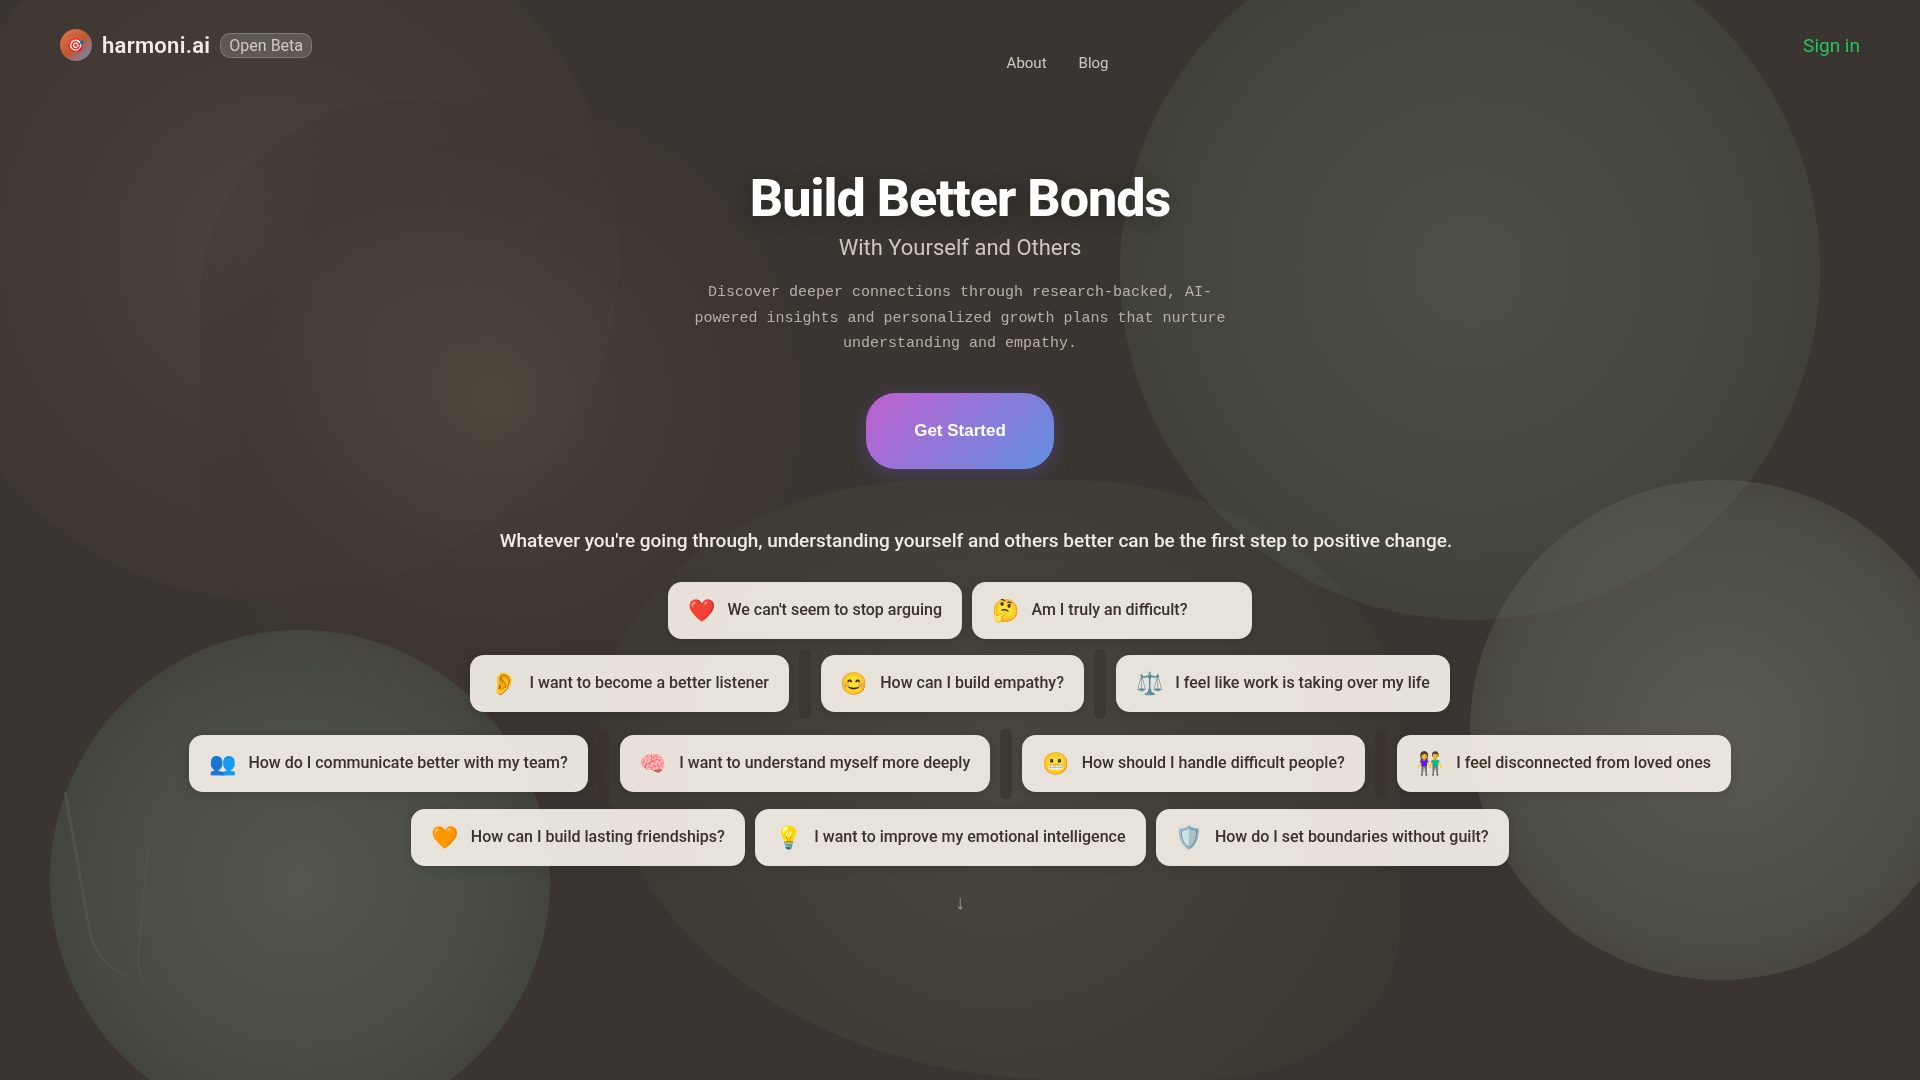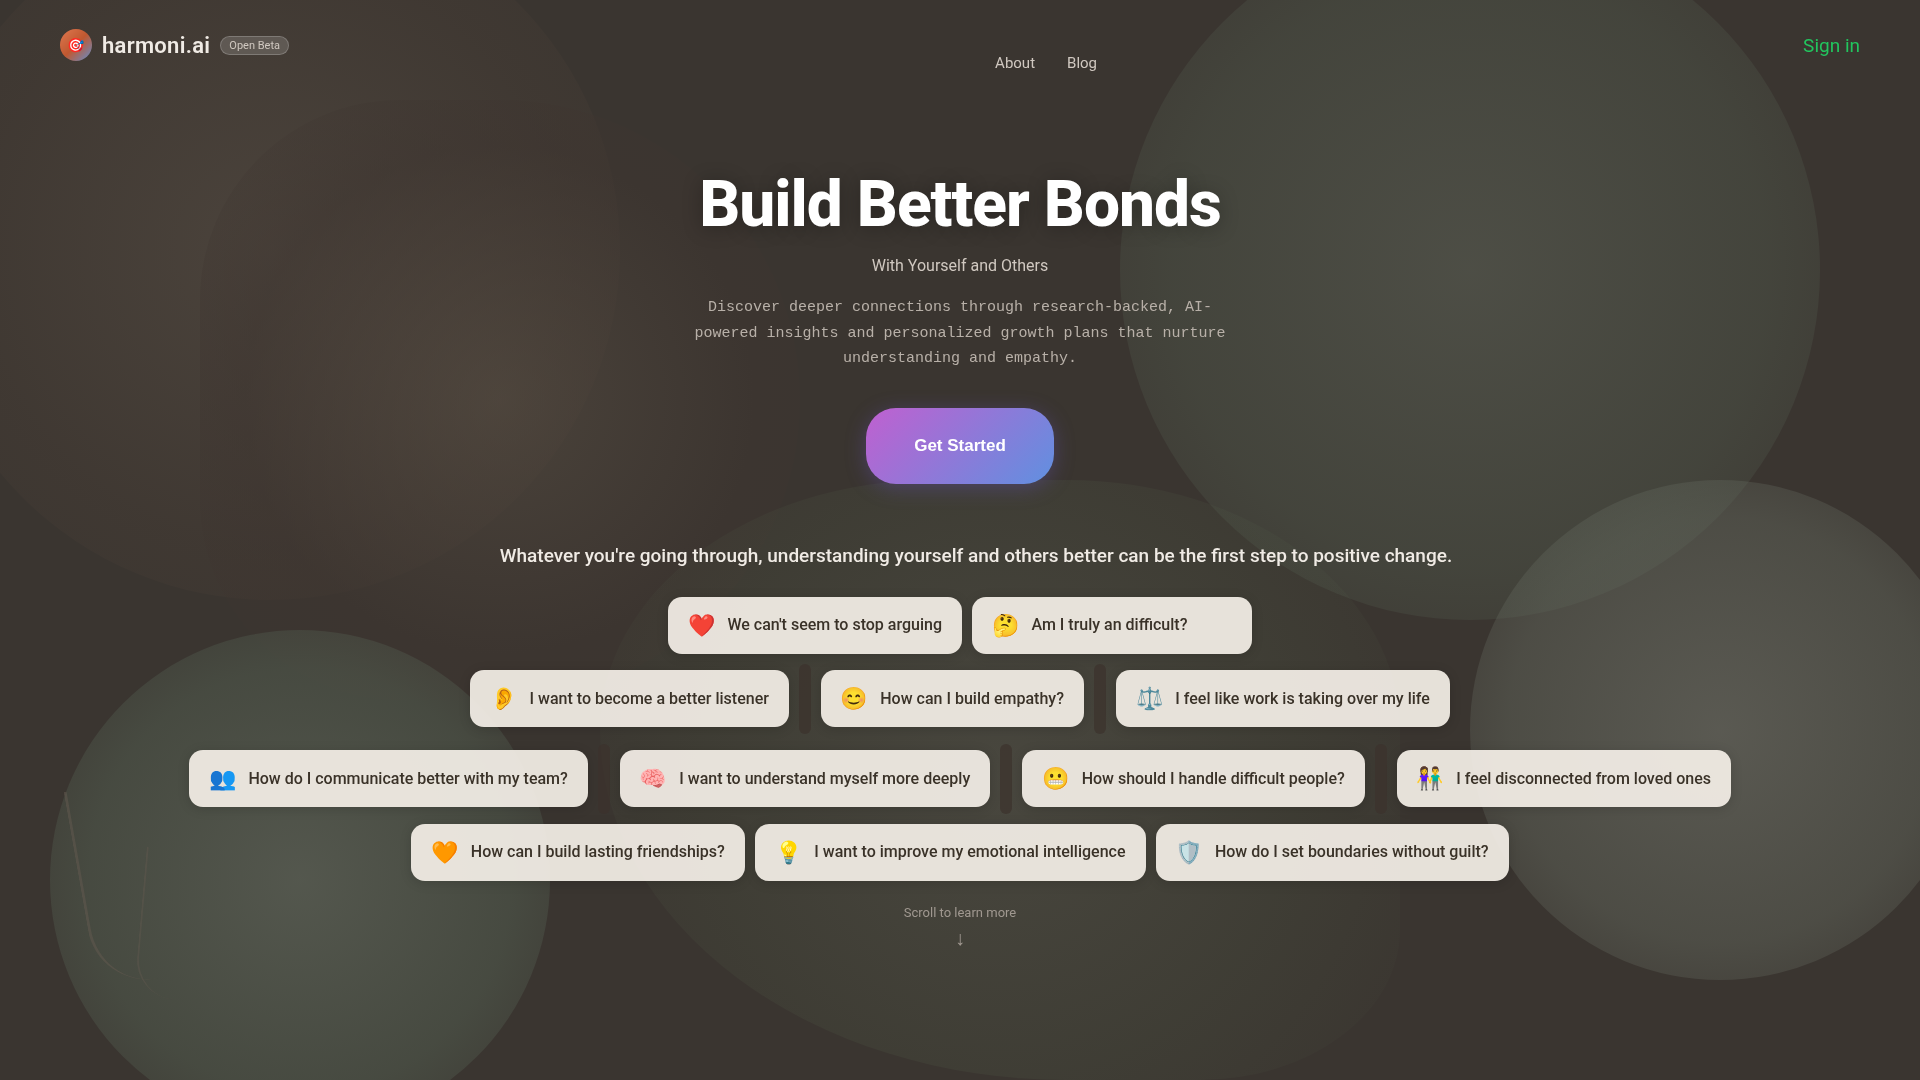"Open Beta" .beta-badge { font-size: 11px -> 16px }
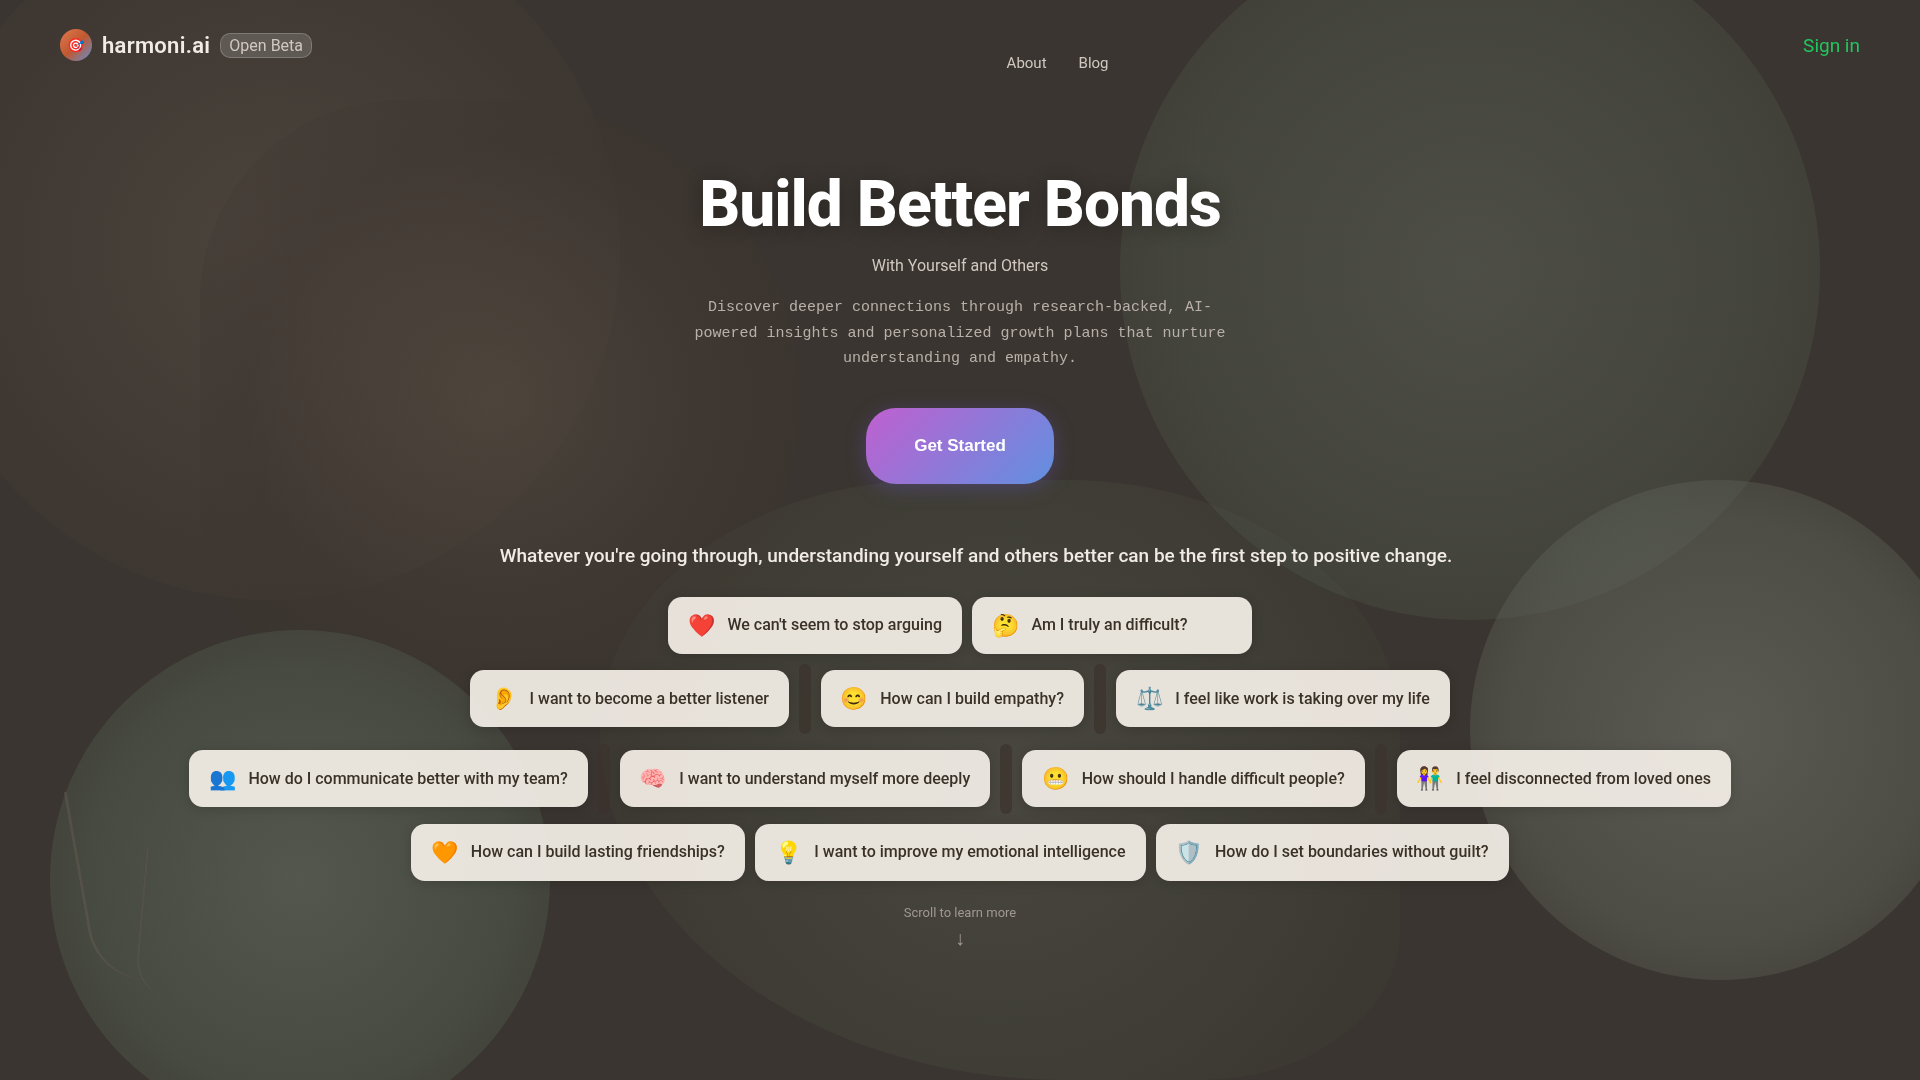"Build Better Bonds" .hero-title { font-size: 64px -> 52px }
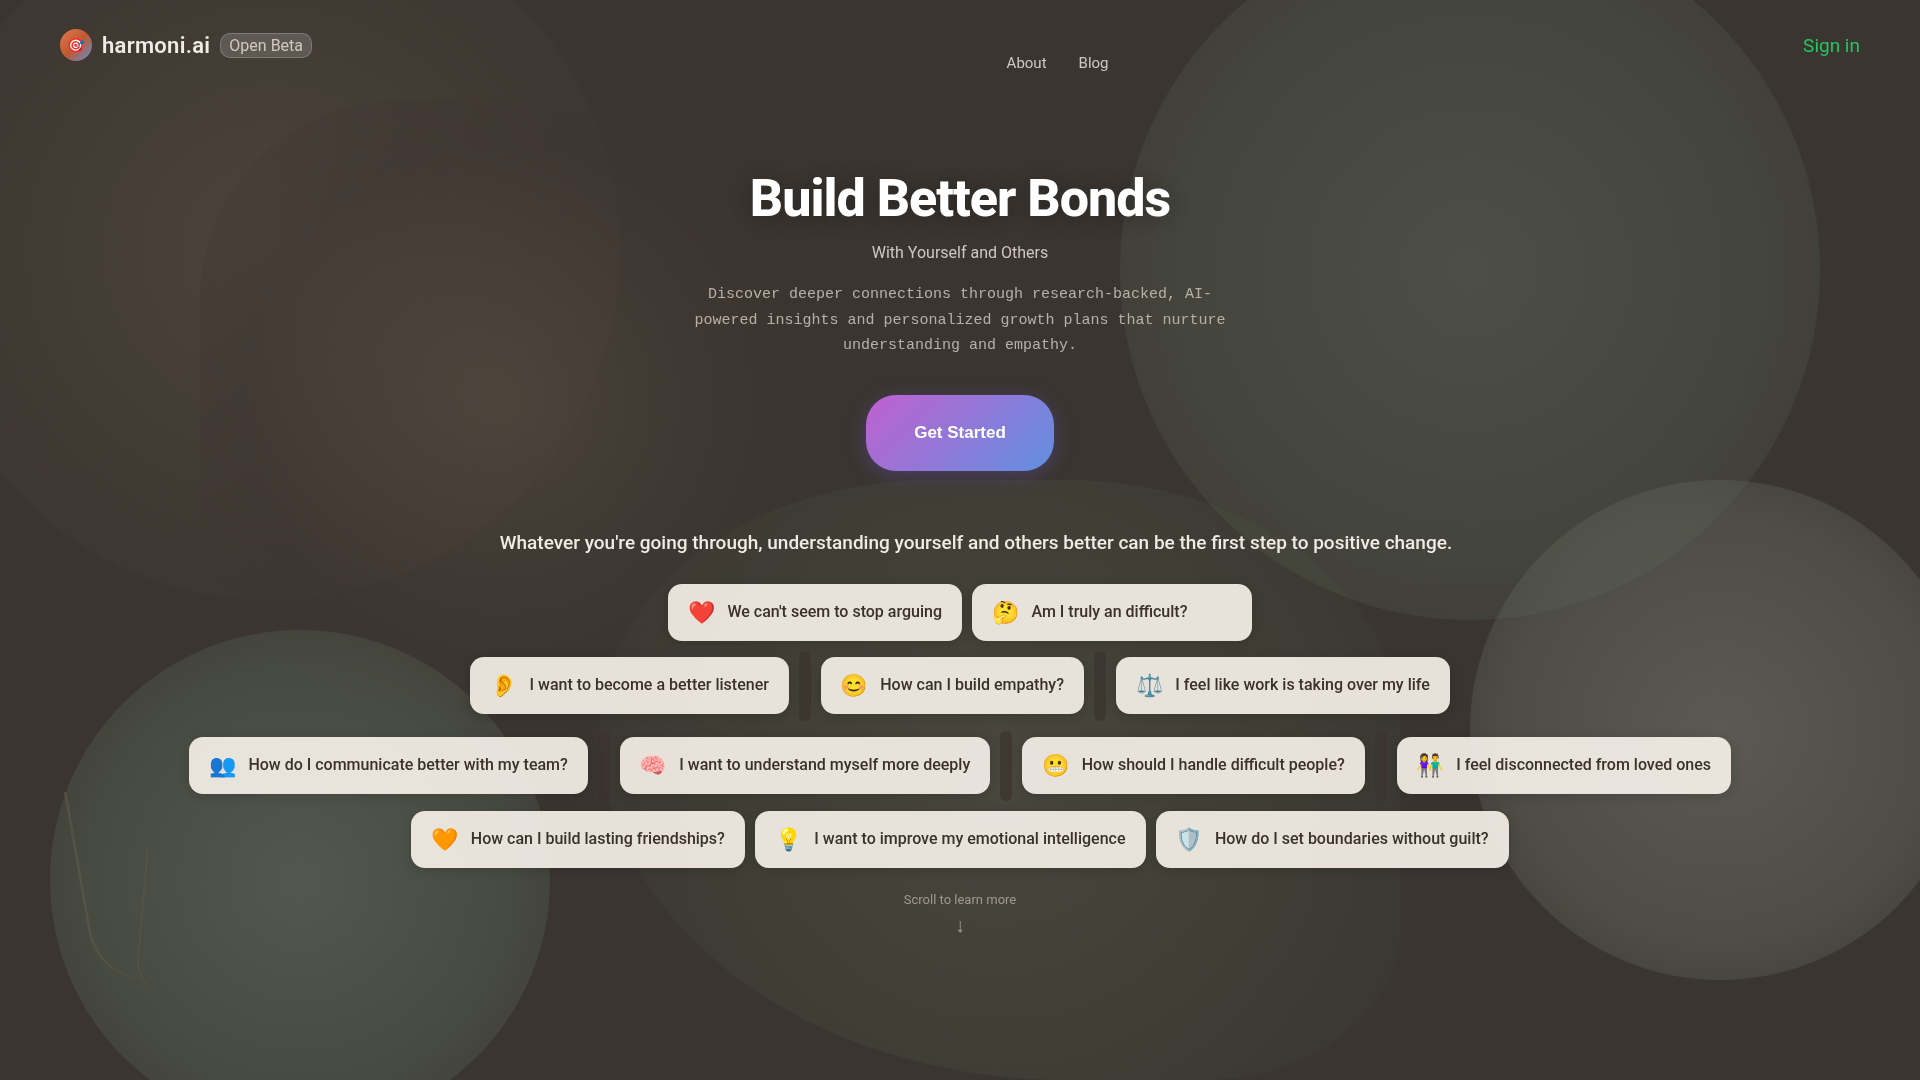"With Yourself and Others" .hero-subtitle { font-size: 16px -> 22px; margin-top: 16px -> 8px }
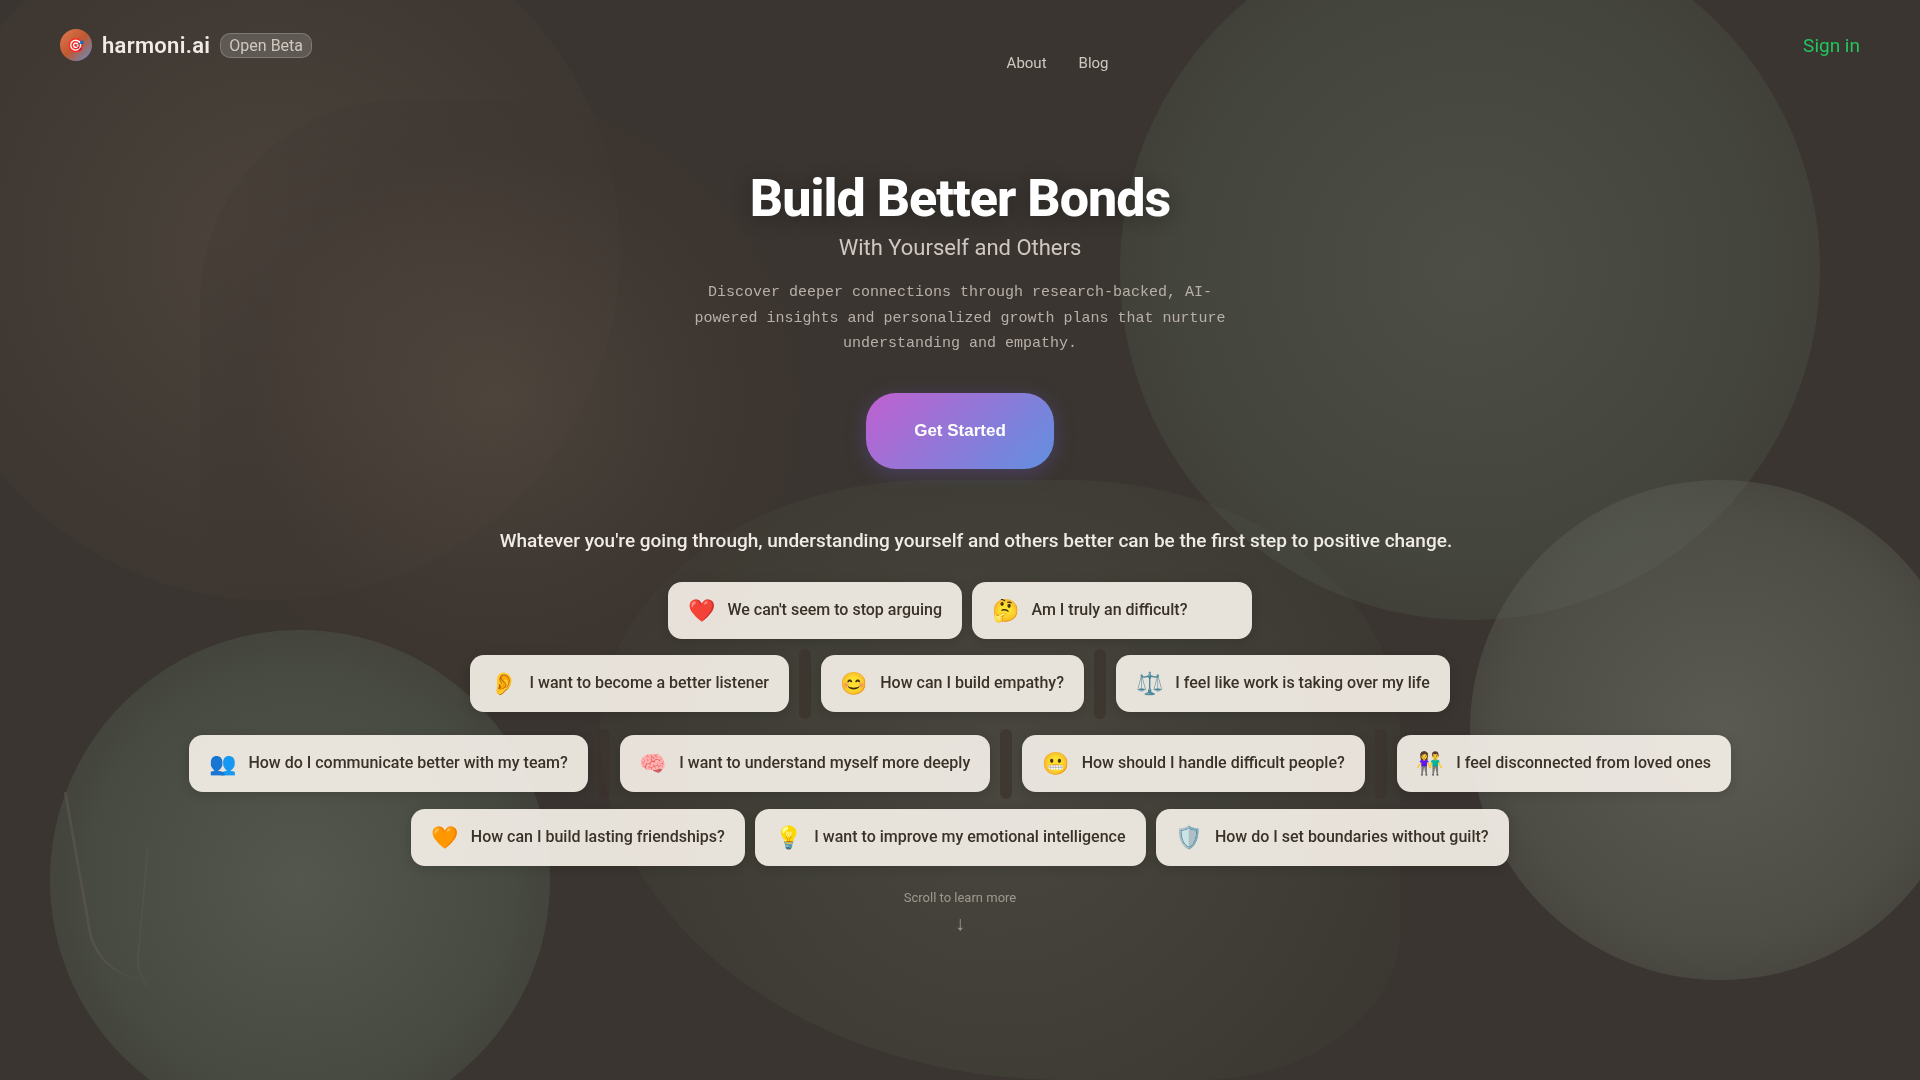"Scroll to learn more" p.scroll-text { html: <p>Scroll to learn more</p> -> none }
